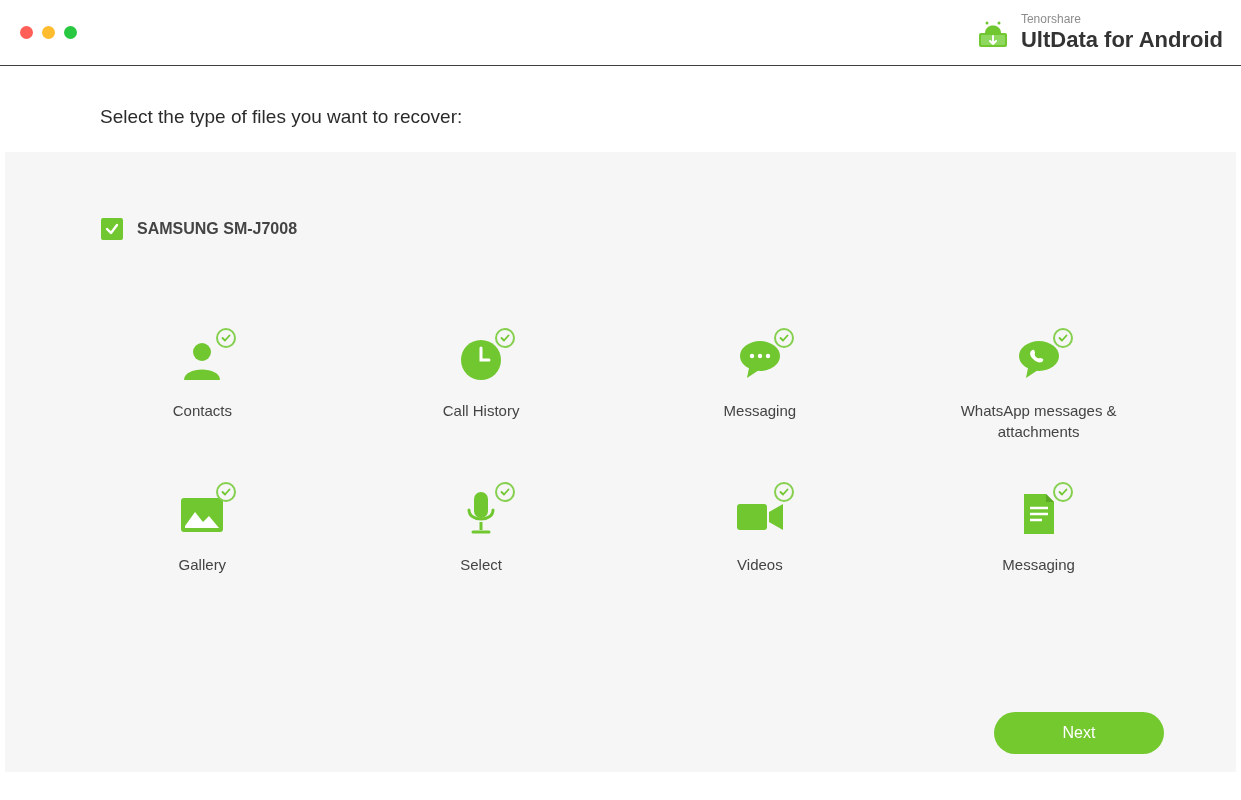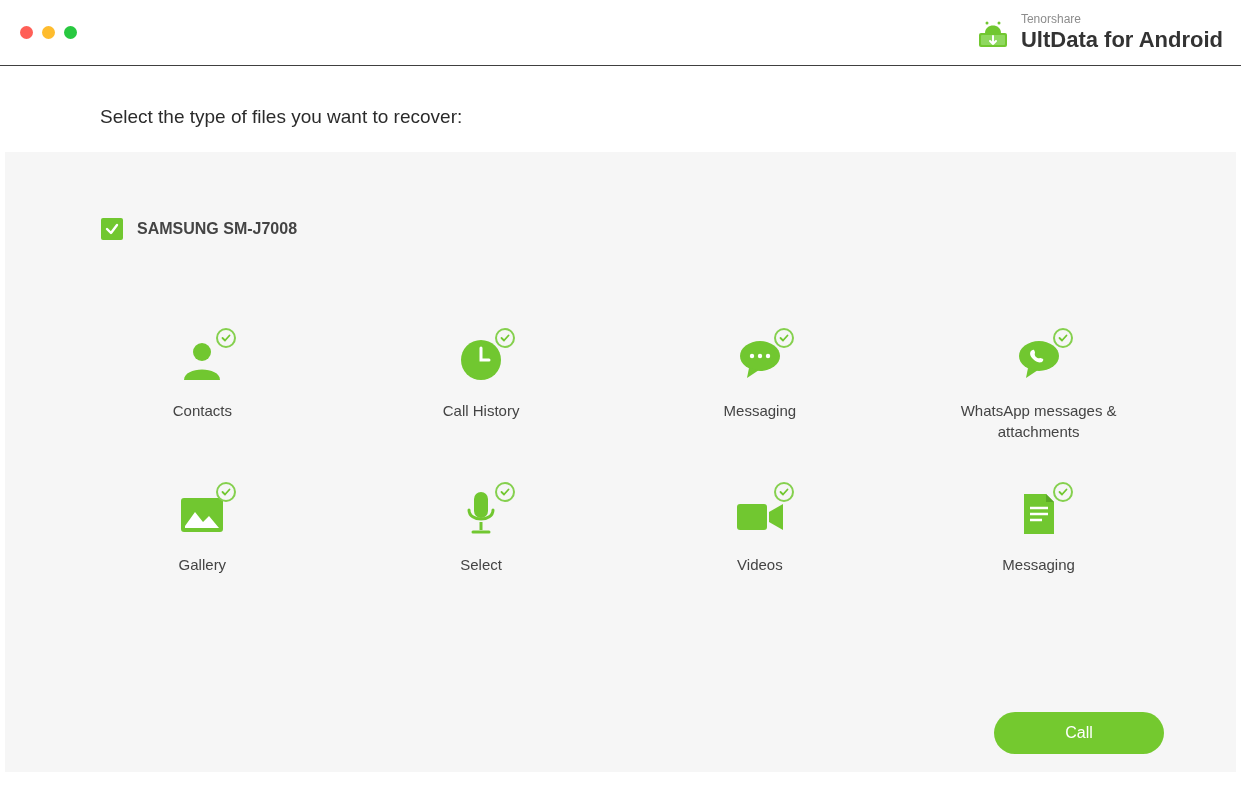"Call" button.next-btn { text: Call -> Next }
